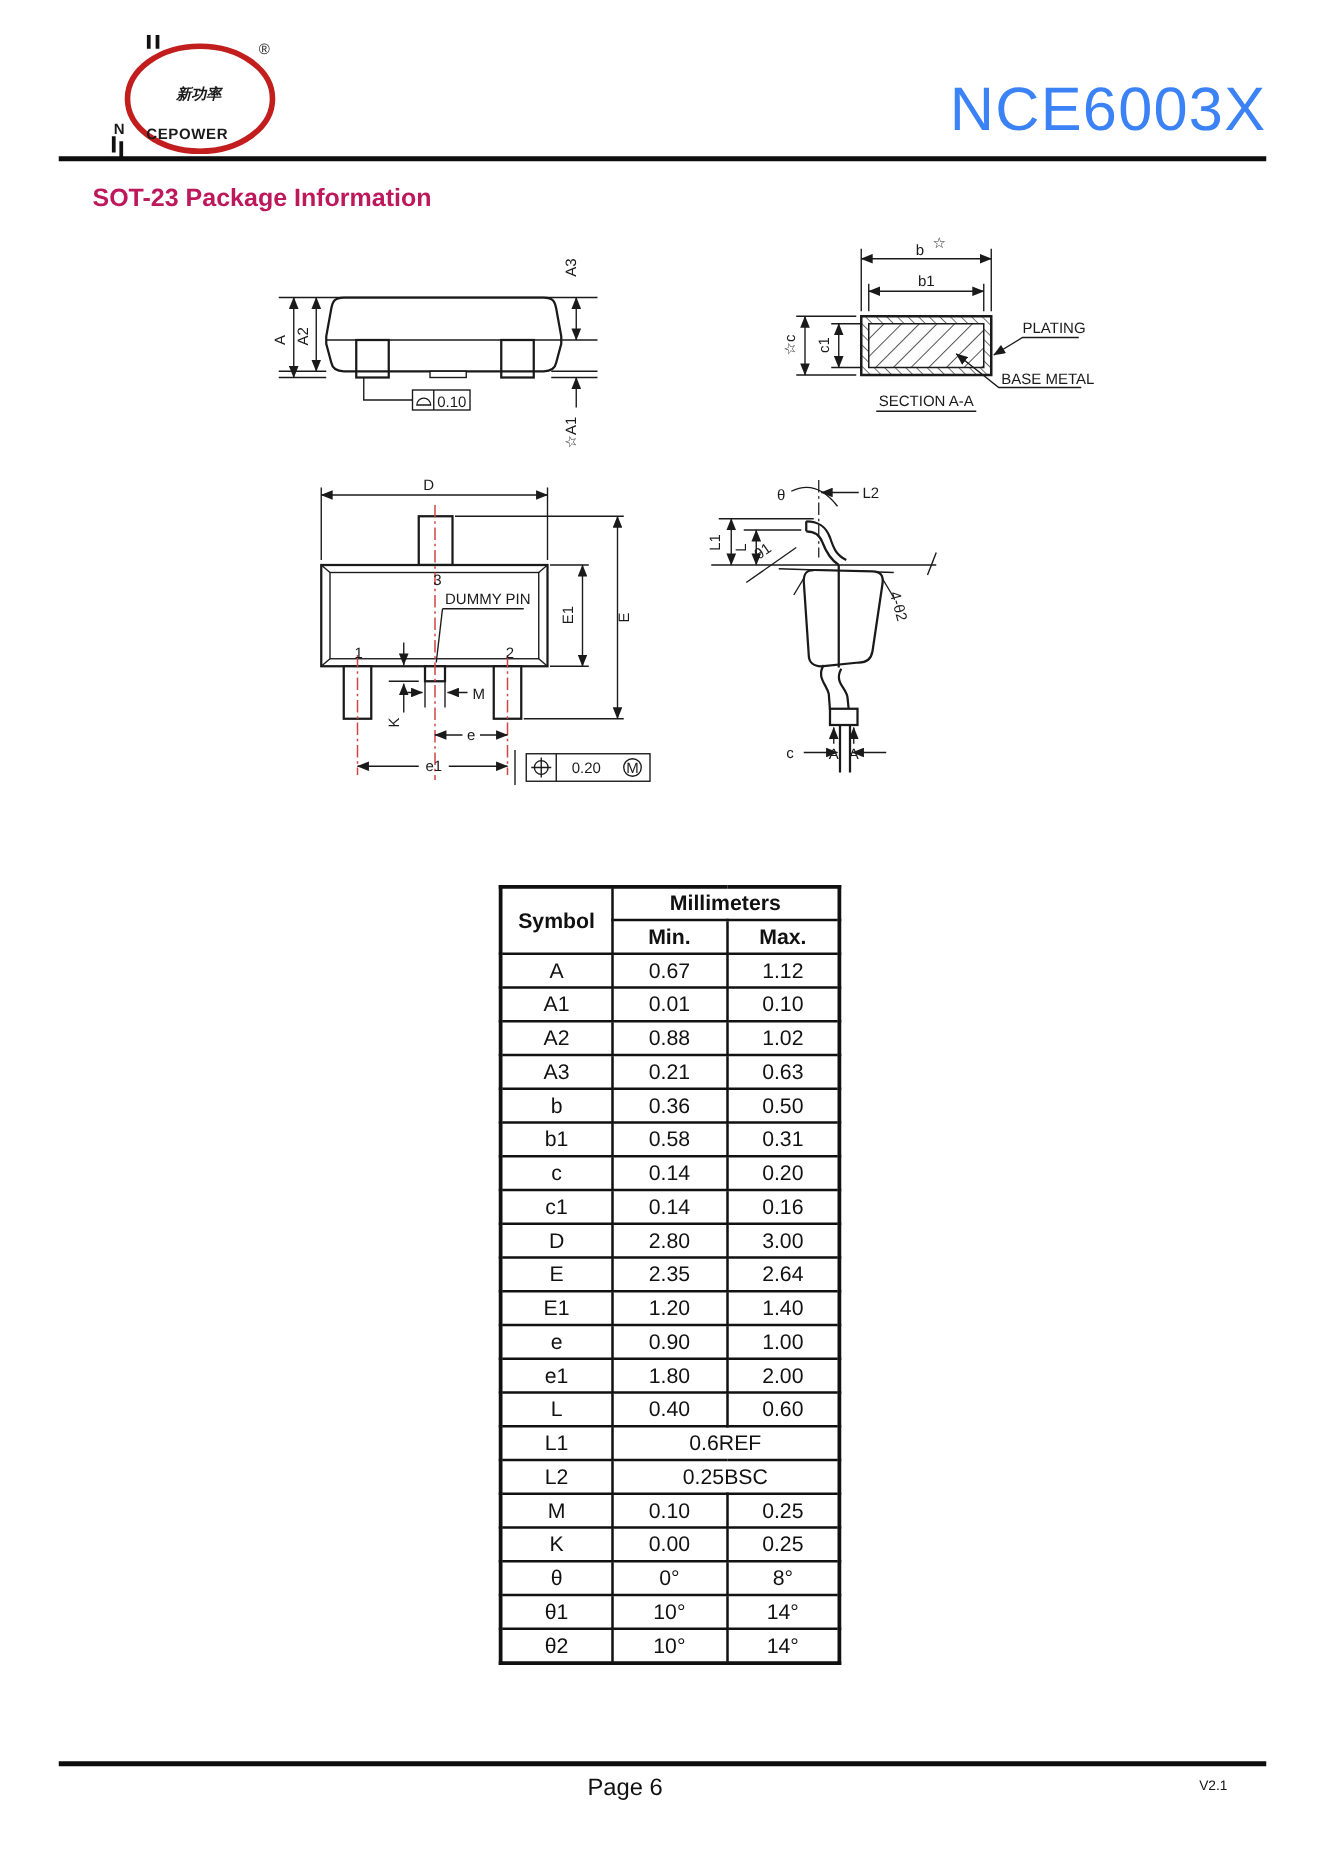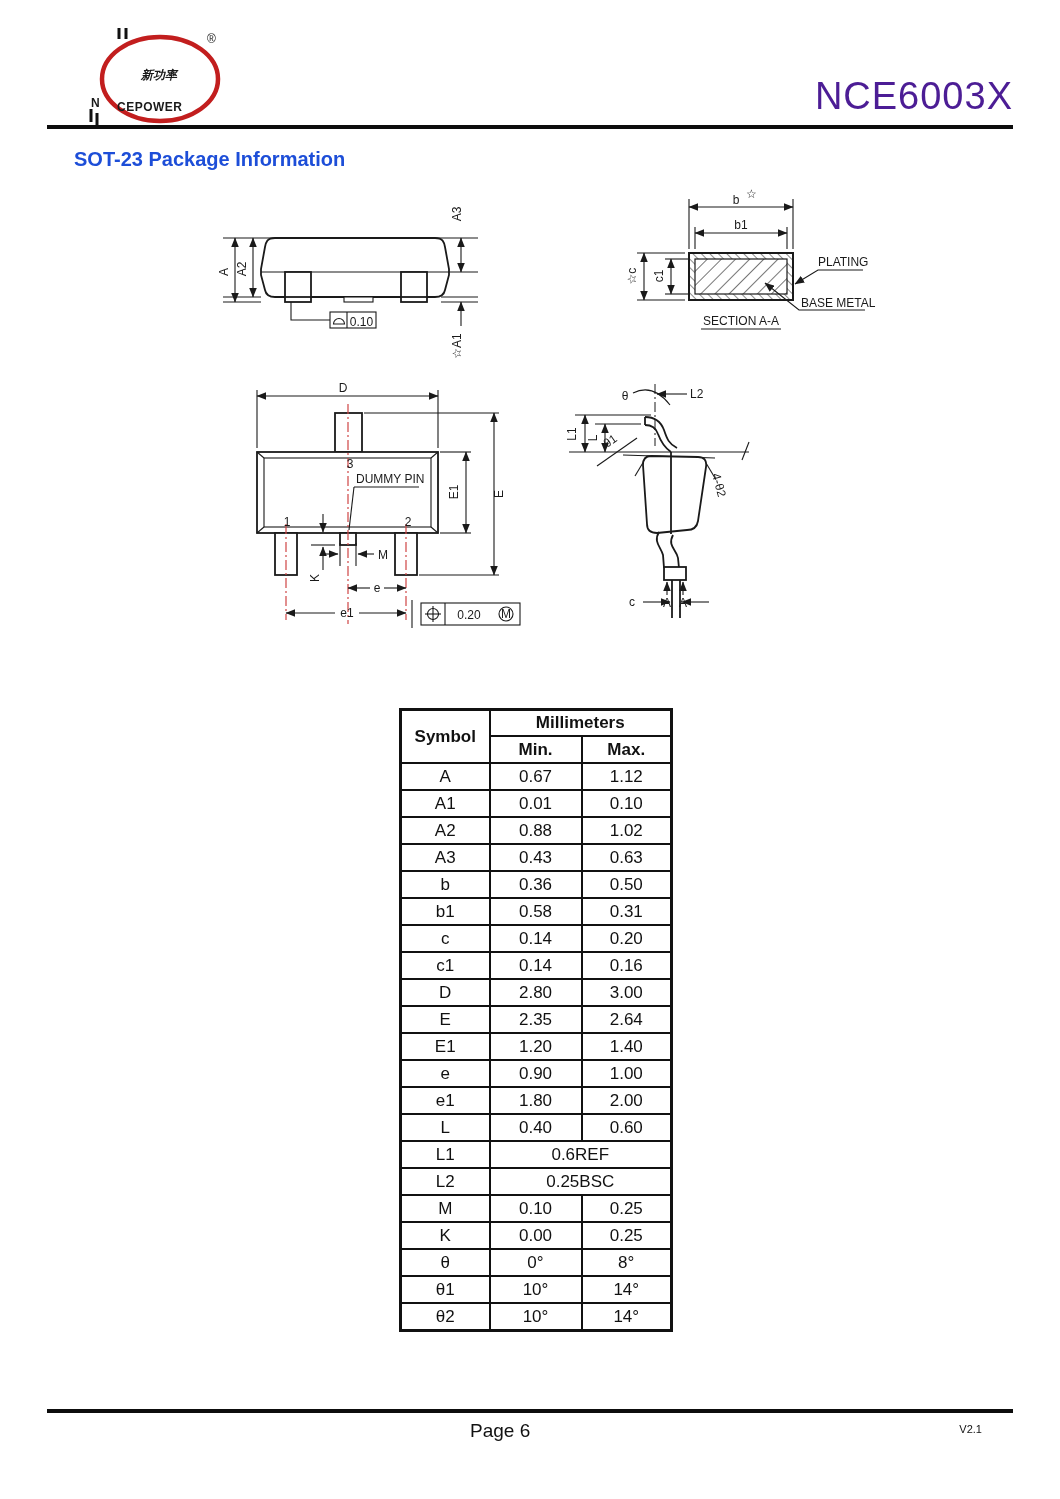"NCE6003X" .part-number { color: #4c1d95 -> #3b82f6; font-size: 38px -> 49px; top: 75px -> 60px }
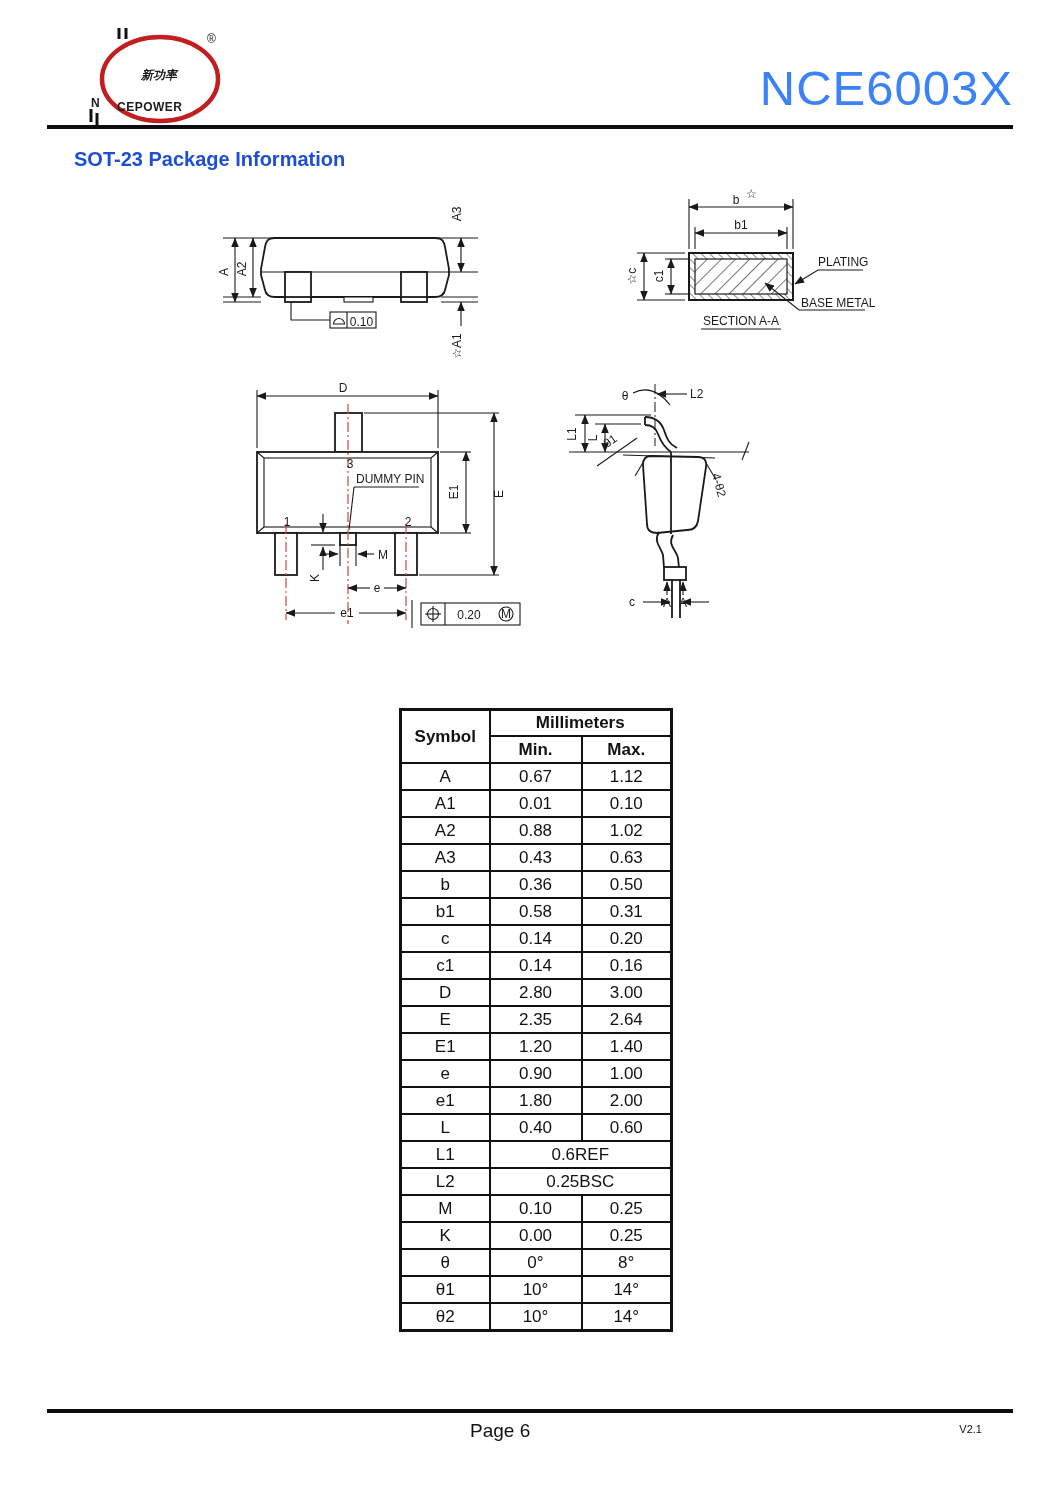"SOT-23 Package Information" .doc-title { color: #1d4ed8 -> #be185d }
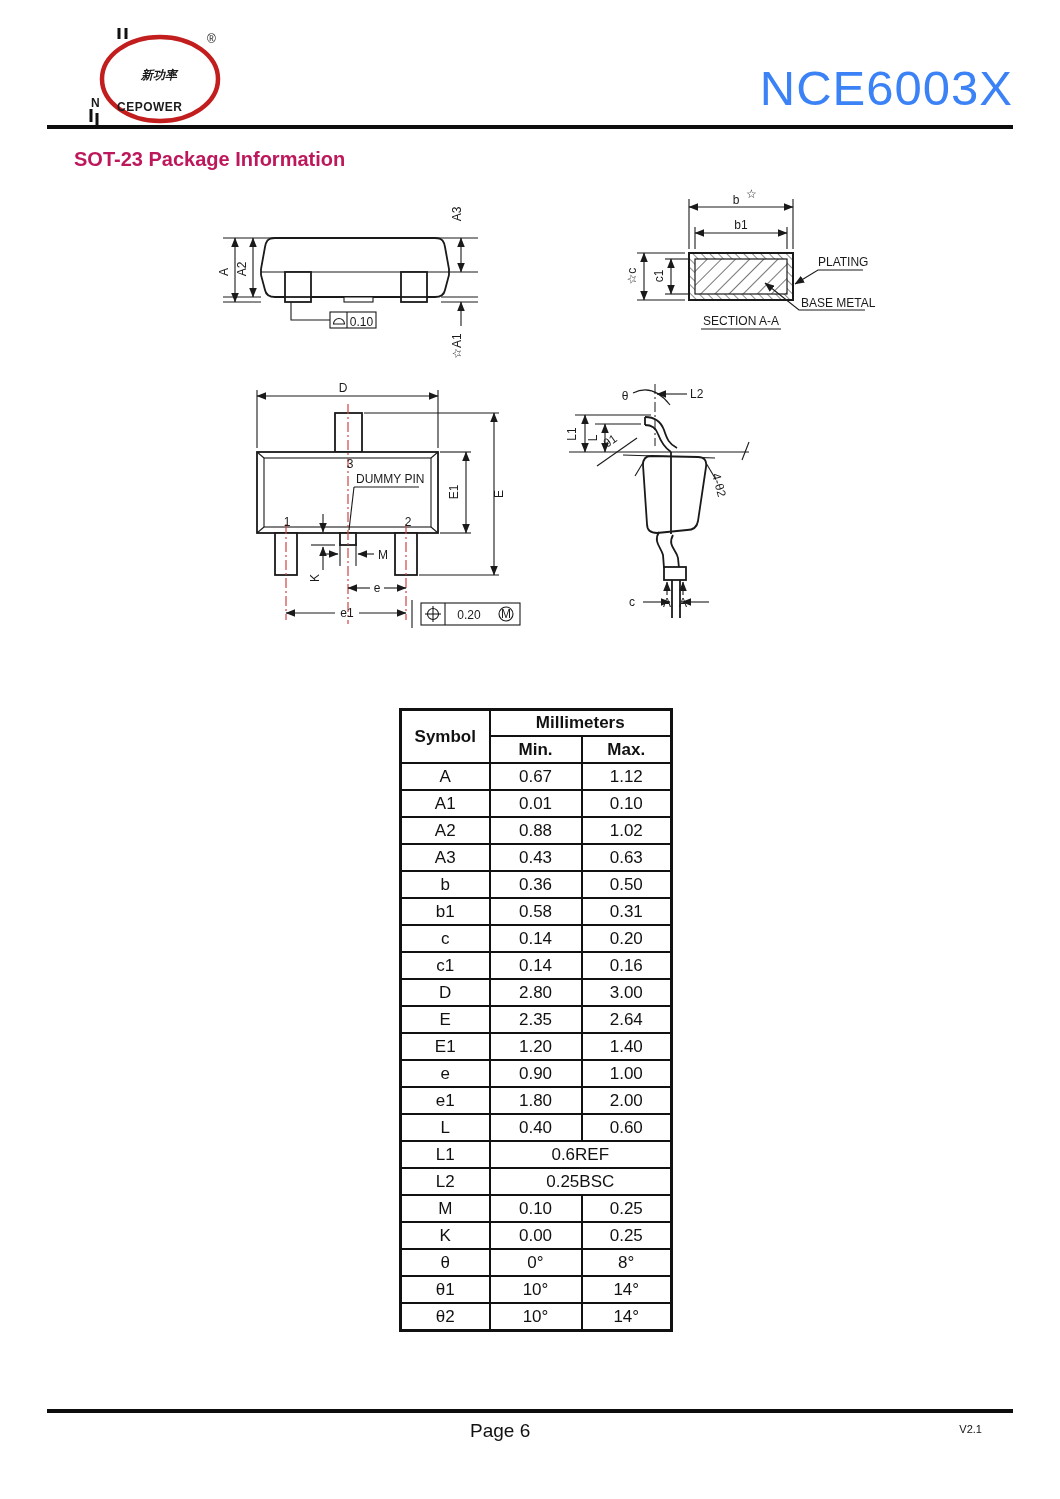"0.43" td { text: 0.43 -> 0.21 }
